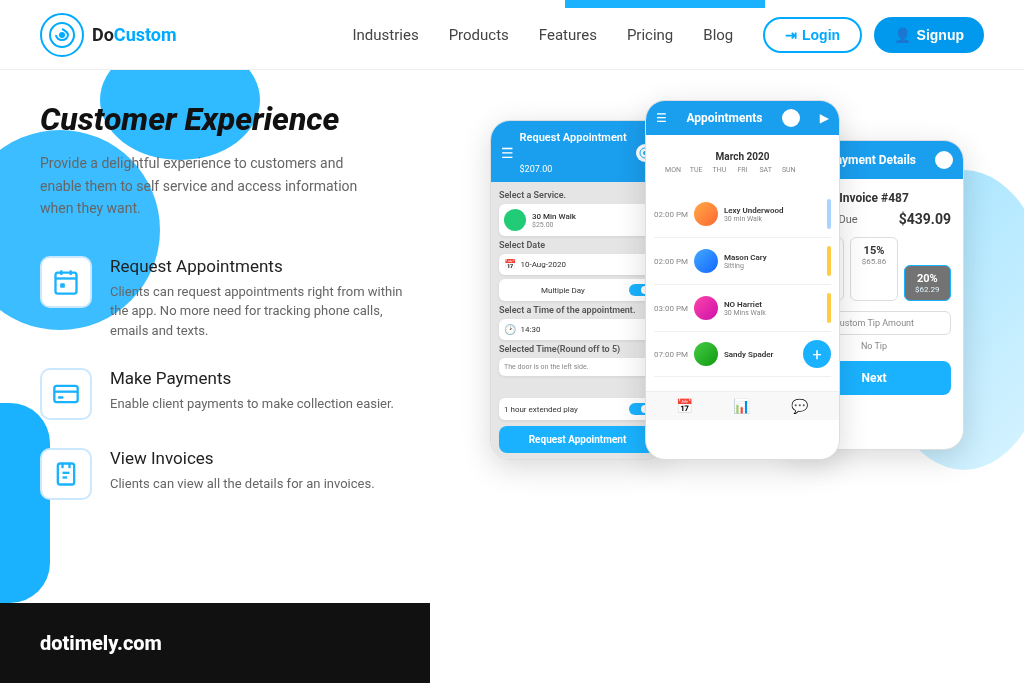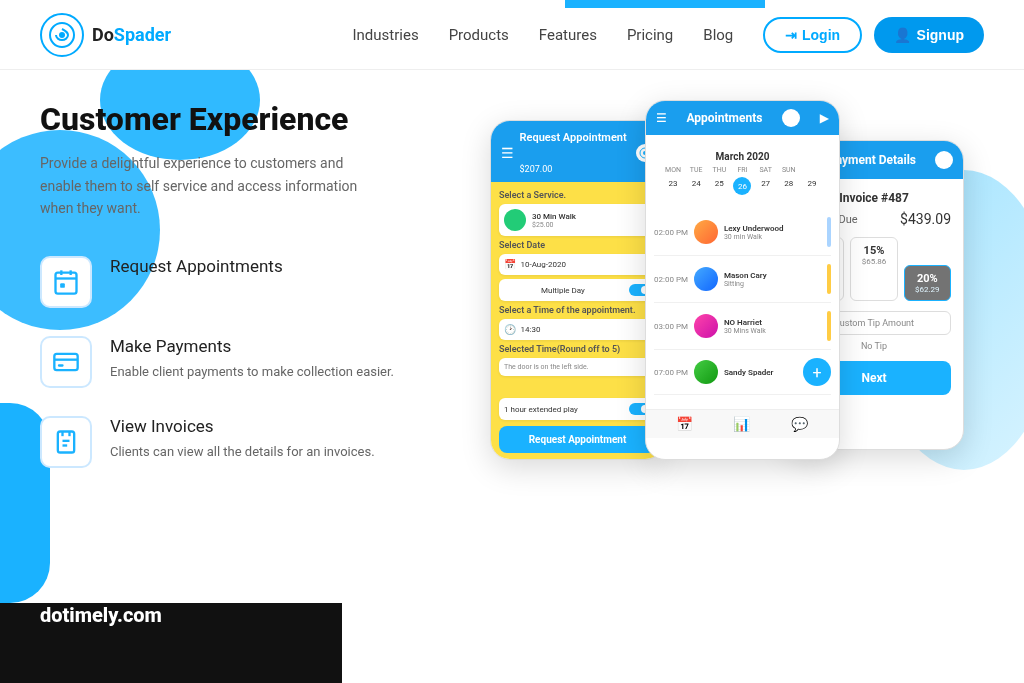"Spader" span { text: Spader -> Custom }
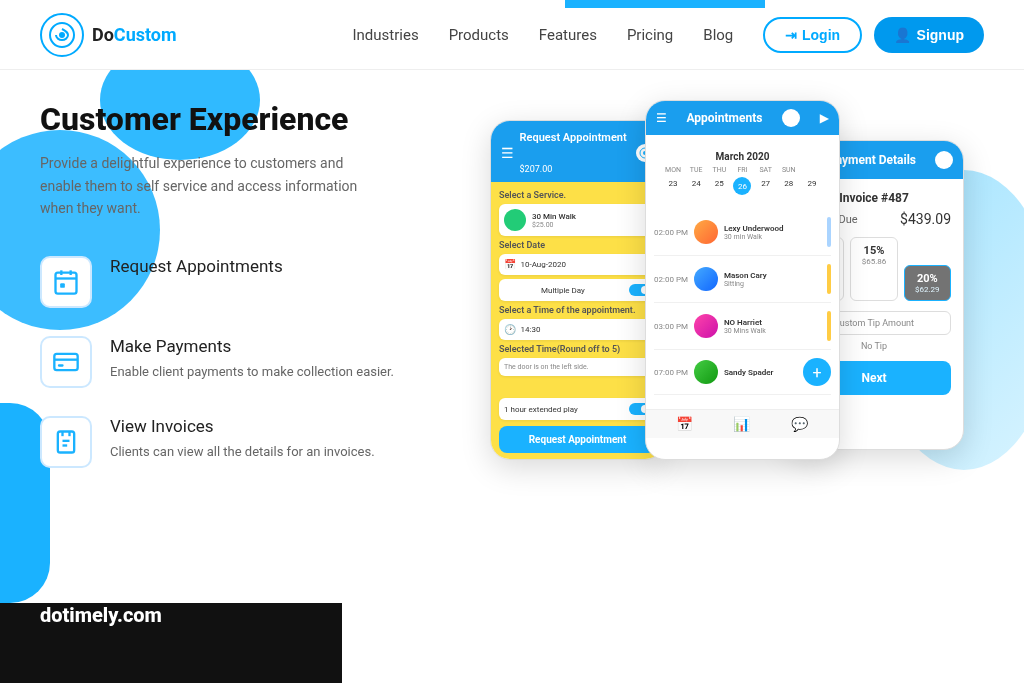"Customer Experience" .section-title { font-style: none -> italic }
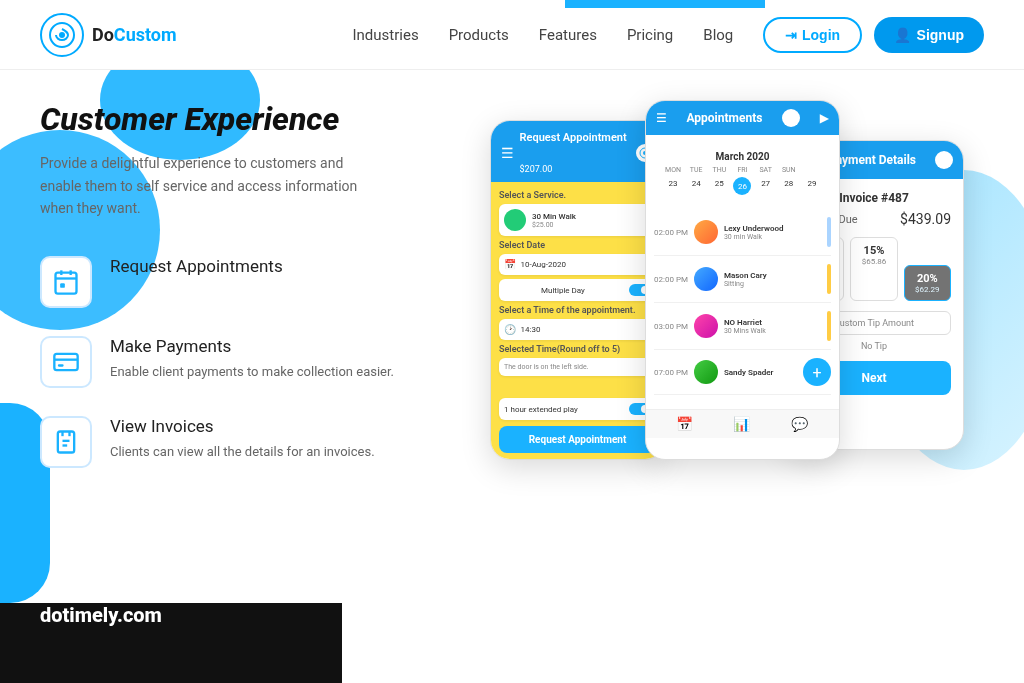"23" div.cal-days { html: <div> <div>23</div> <div>24</div> <div>25</div> <div>26</div> <div>27</div> <div>28</div> <div>29</div> </div> -> none }
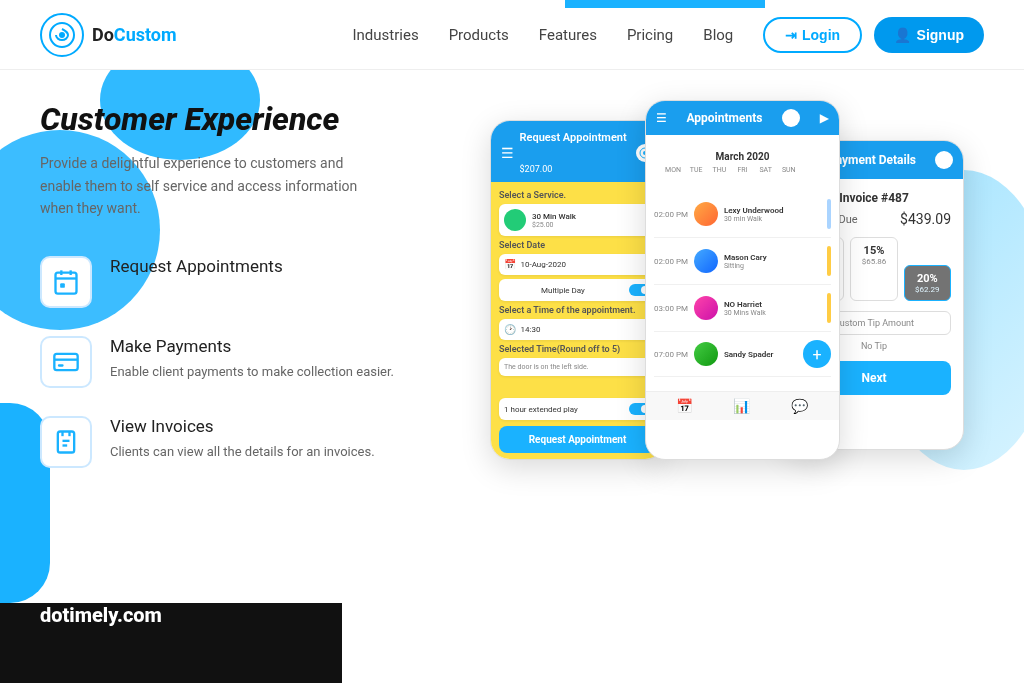"Select a Service." .phone1-body { background: #fde047 -> #e5e5e5 }
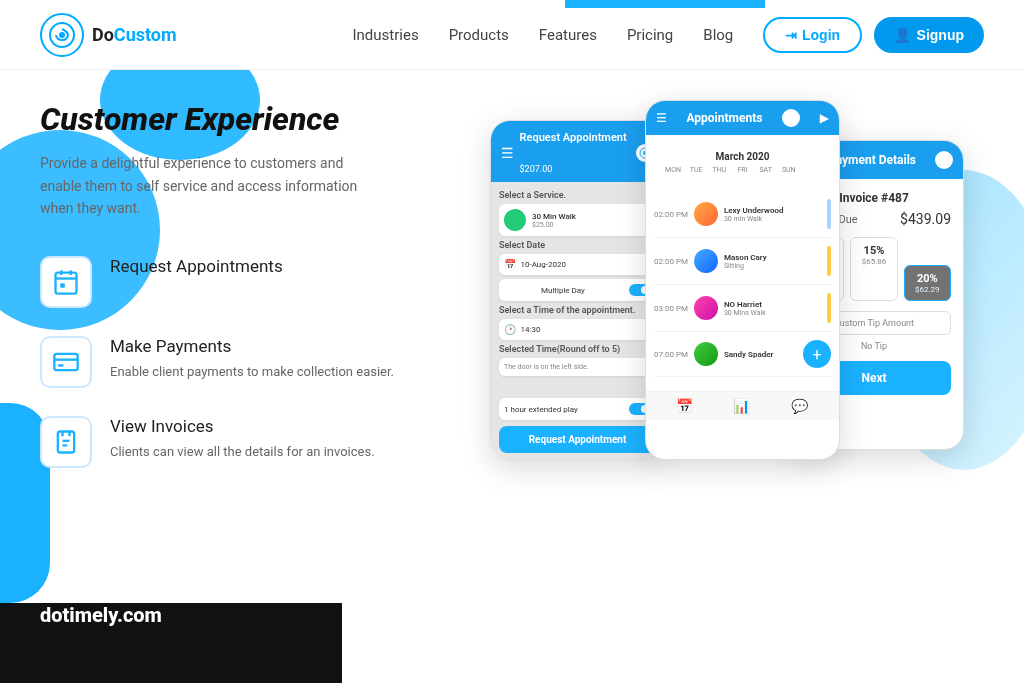"$439.09" .amount-val { font-weight: 400 -> 700 }
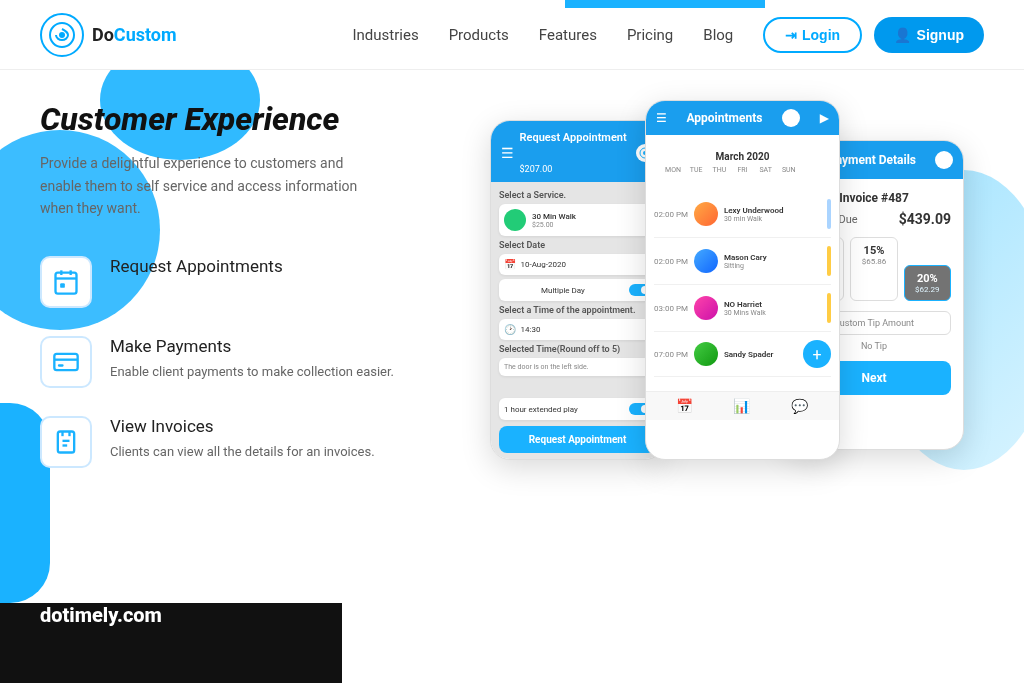"Clients can request appointments right" p { html: none -> <p>Clients can request appointments right from within the app. No more need for tracking phone calls, emails and texts.</p> }
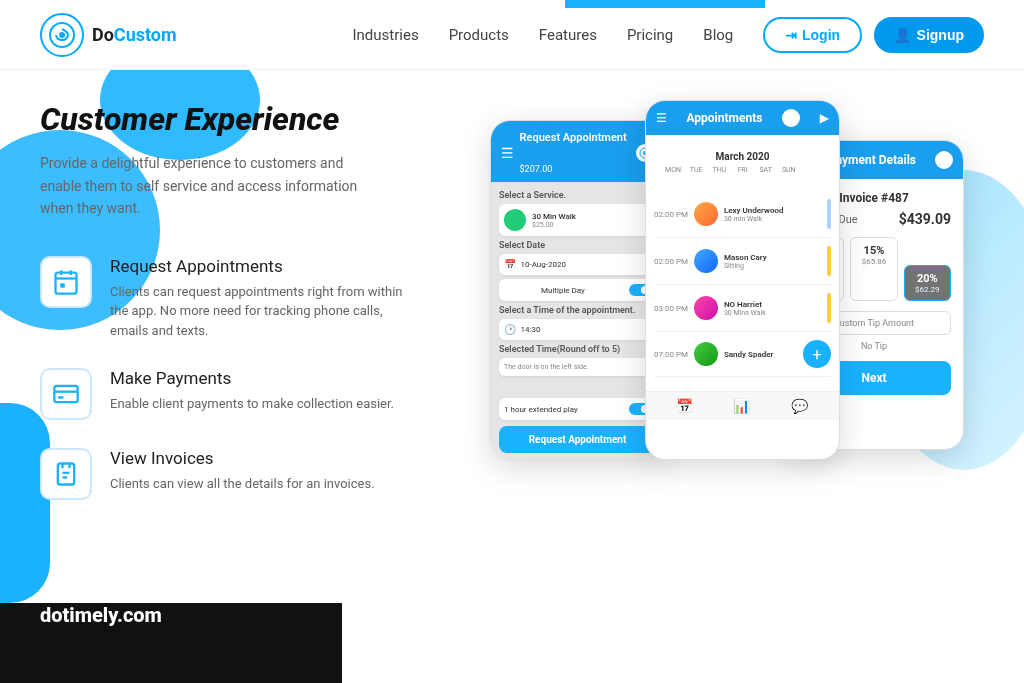"dotimely.com" .footer-strip { align-items: flex-start -> center; width: 342px -> 430px }
